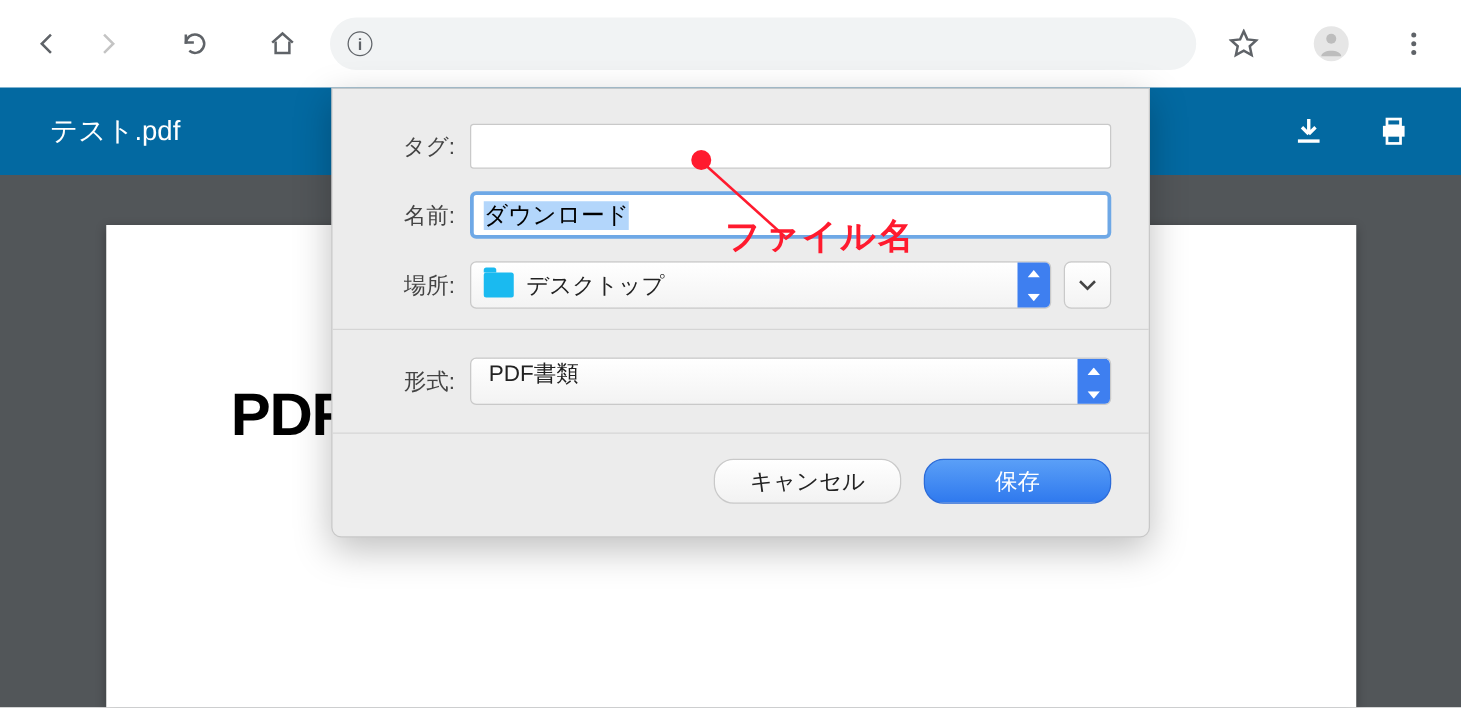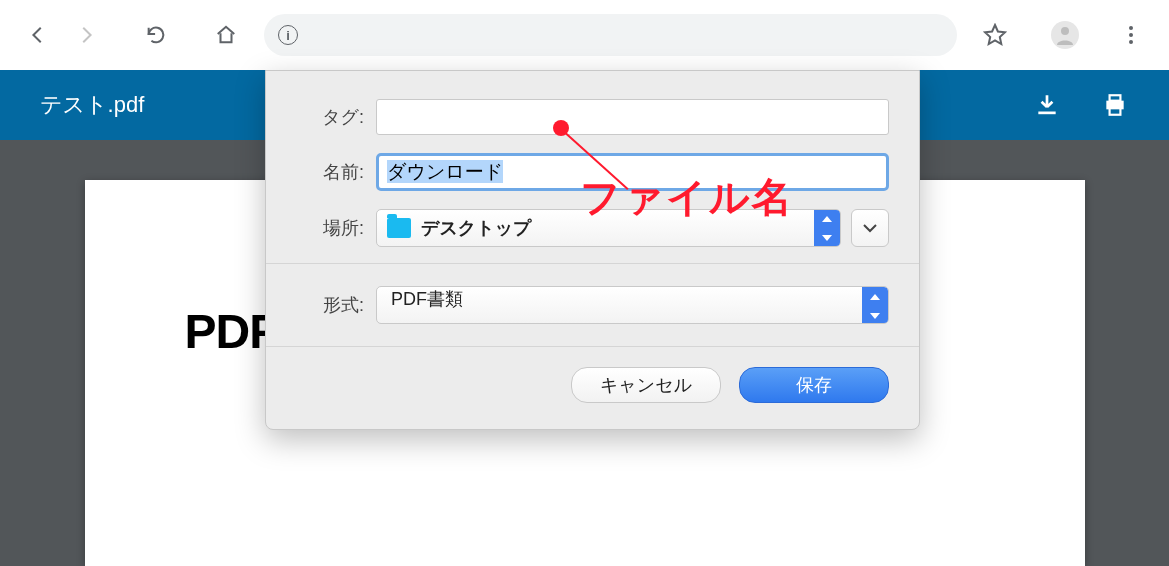"ファイル名" .annotation-text { font-size: 40px -> 28px }
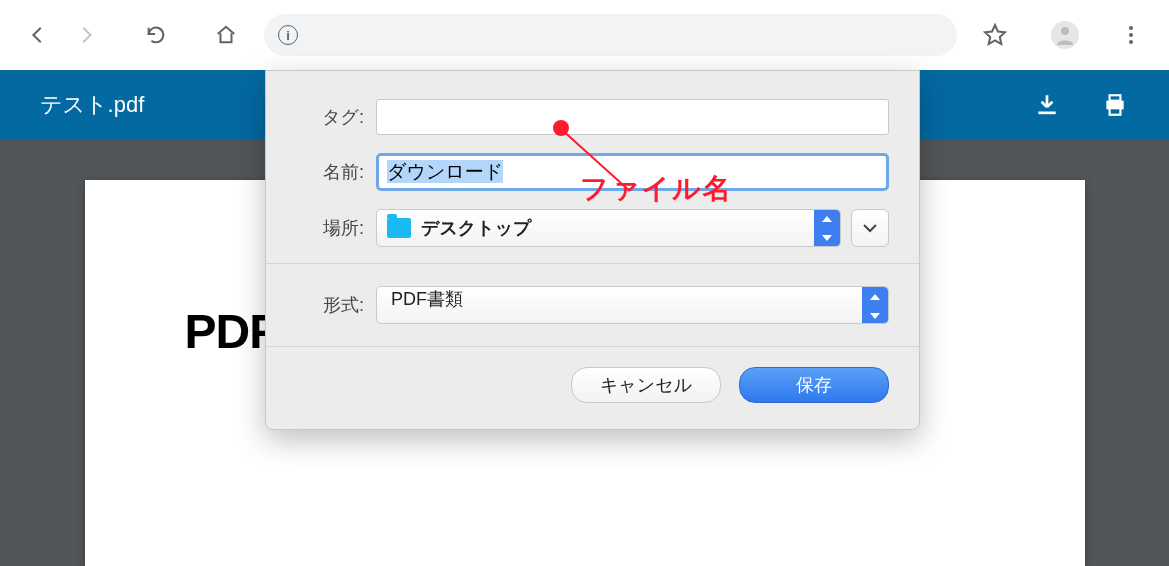"デスクトップ" .location-row { font-weight: bold -> none }
